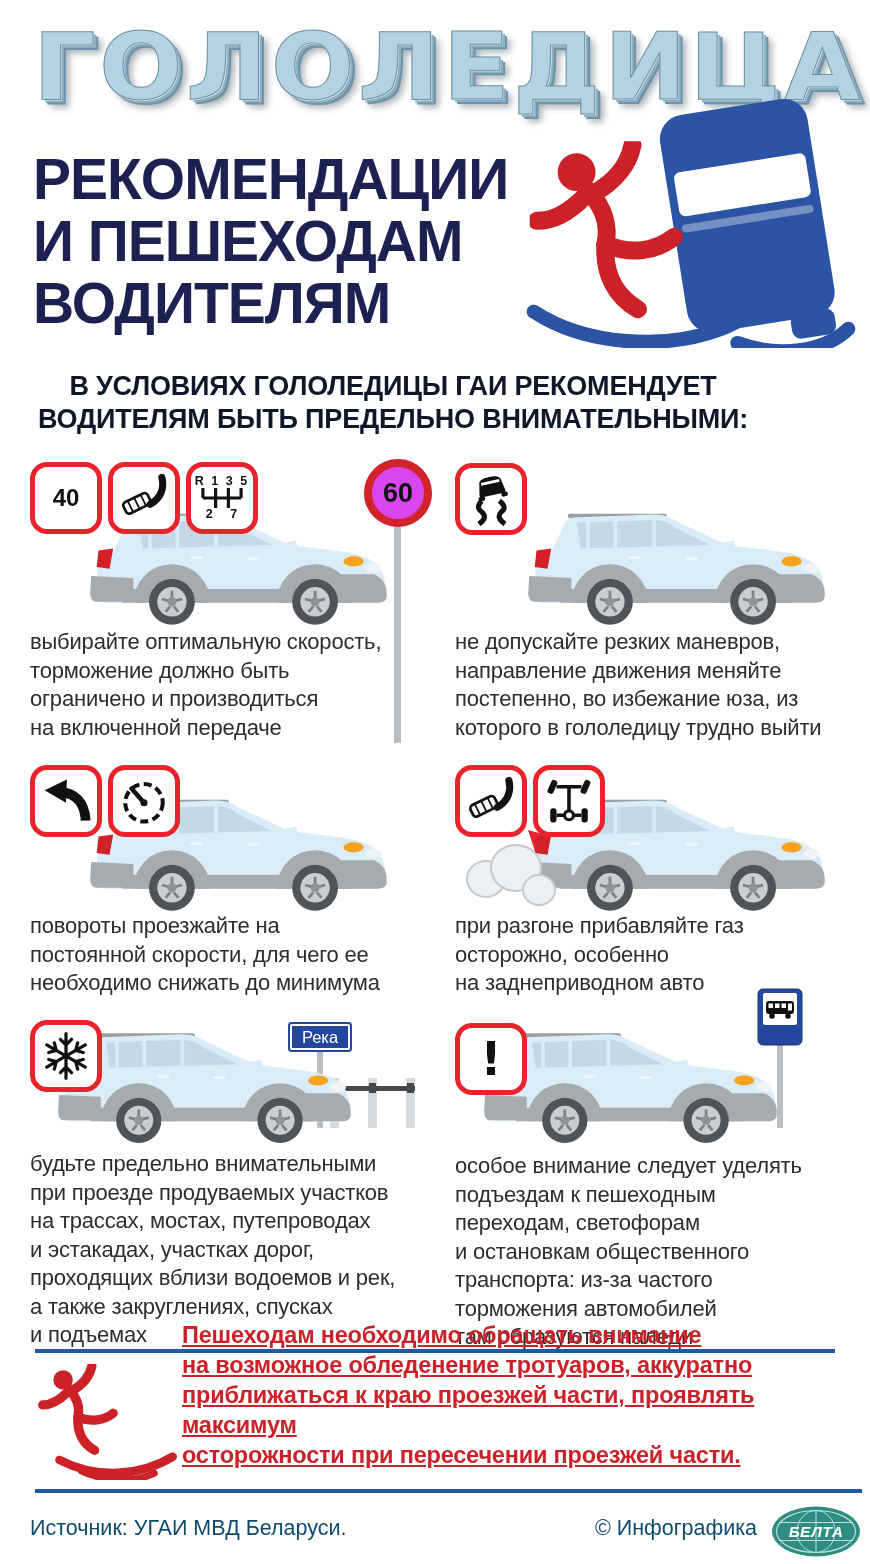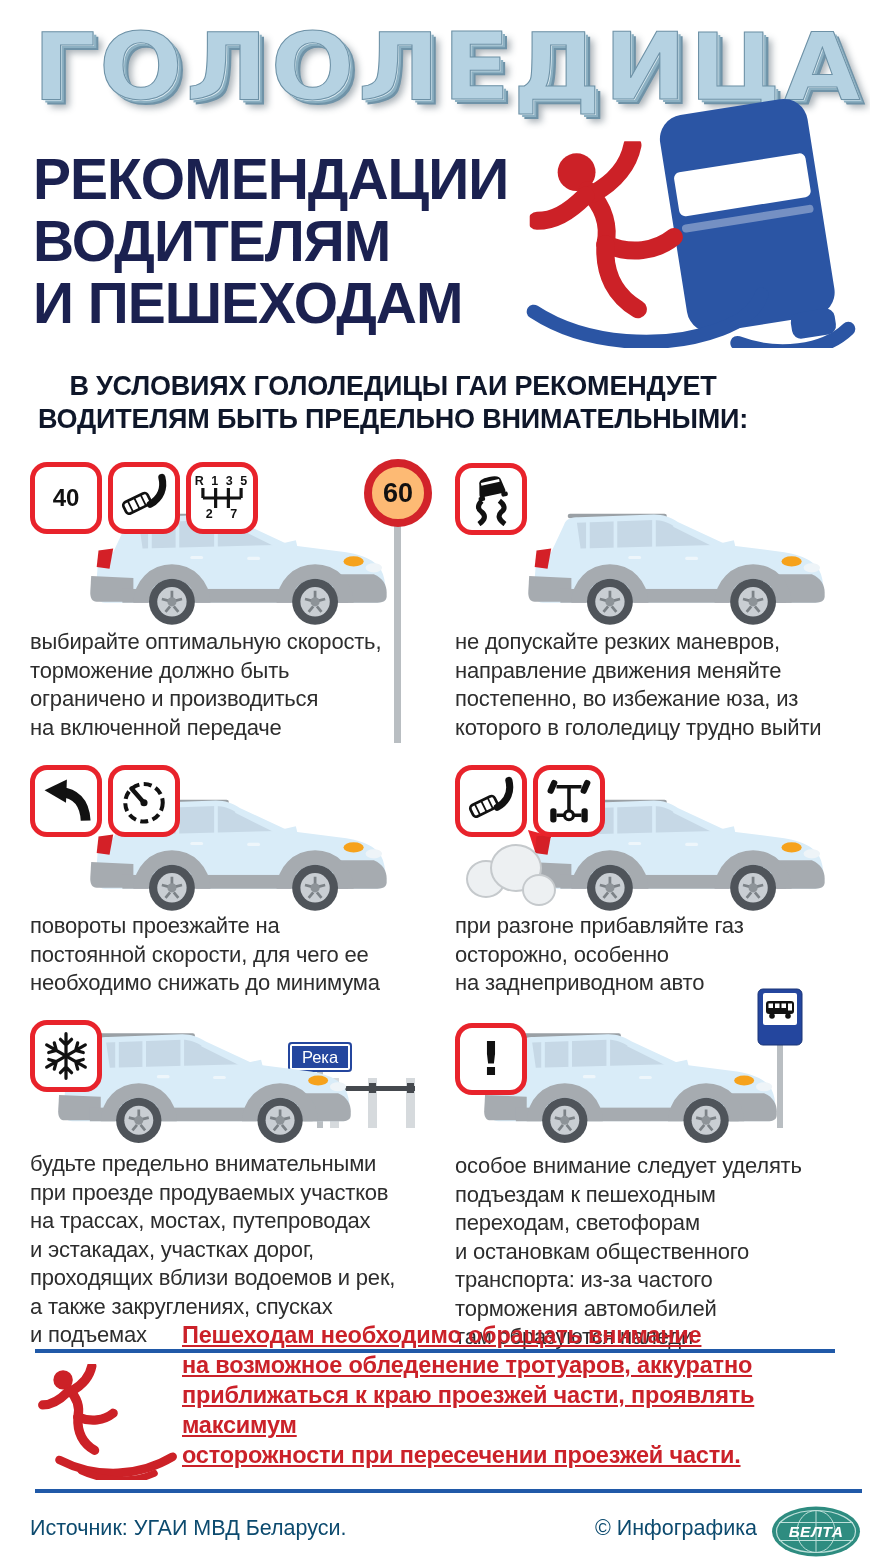"ВОДИТЕЛЯМ" div.subtitle { order: before "И ПЕШЕХОДАМ" -> after "И ПЕШЕХОДАМ" }
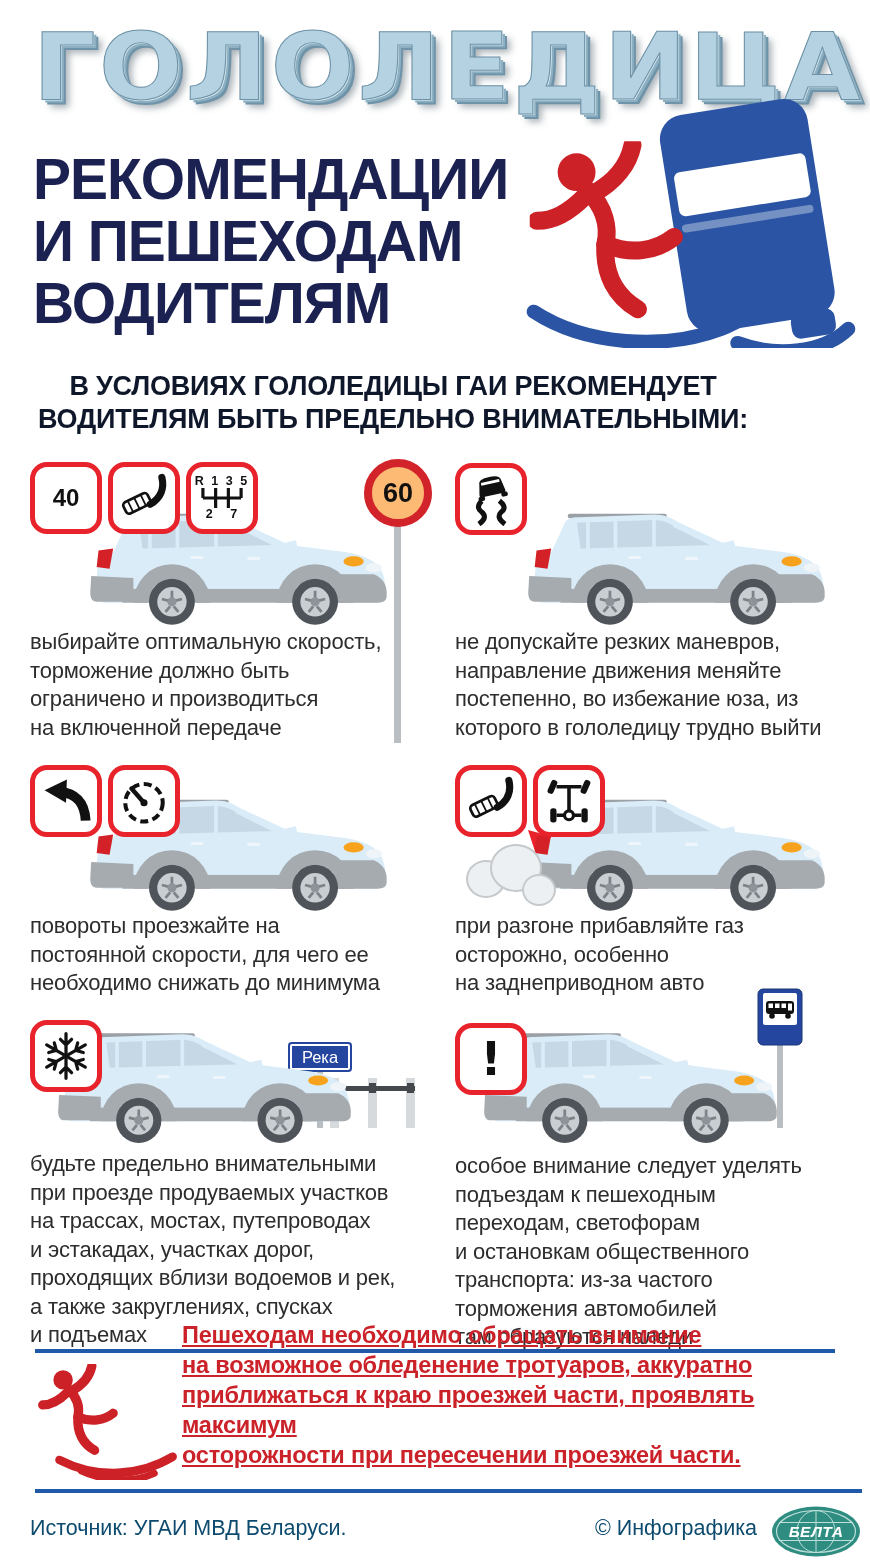"60" .sign-round { background: #fdba74 -> #d946ef }
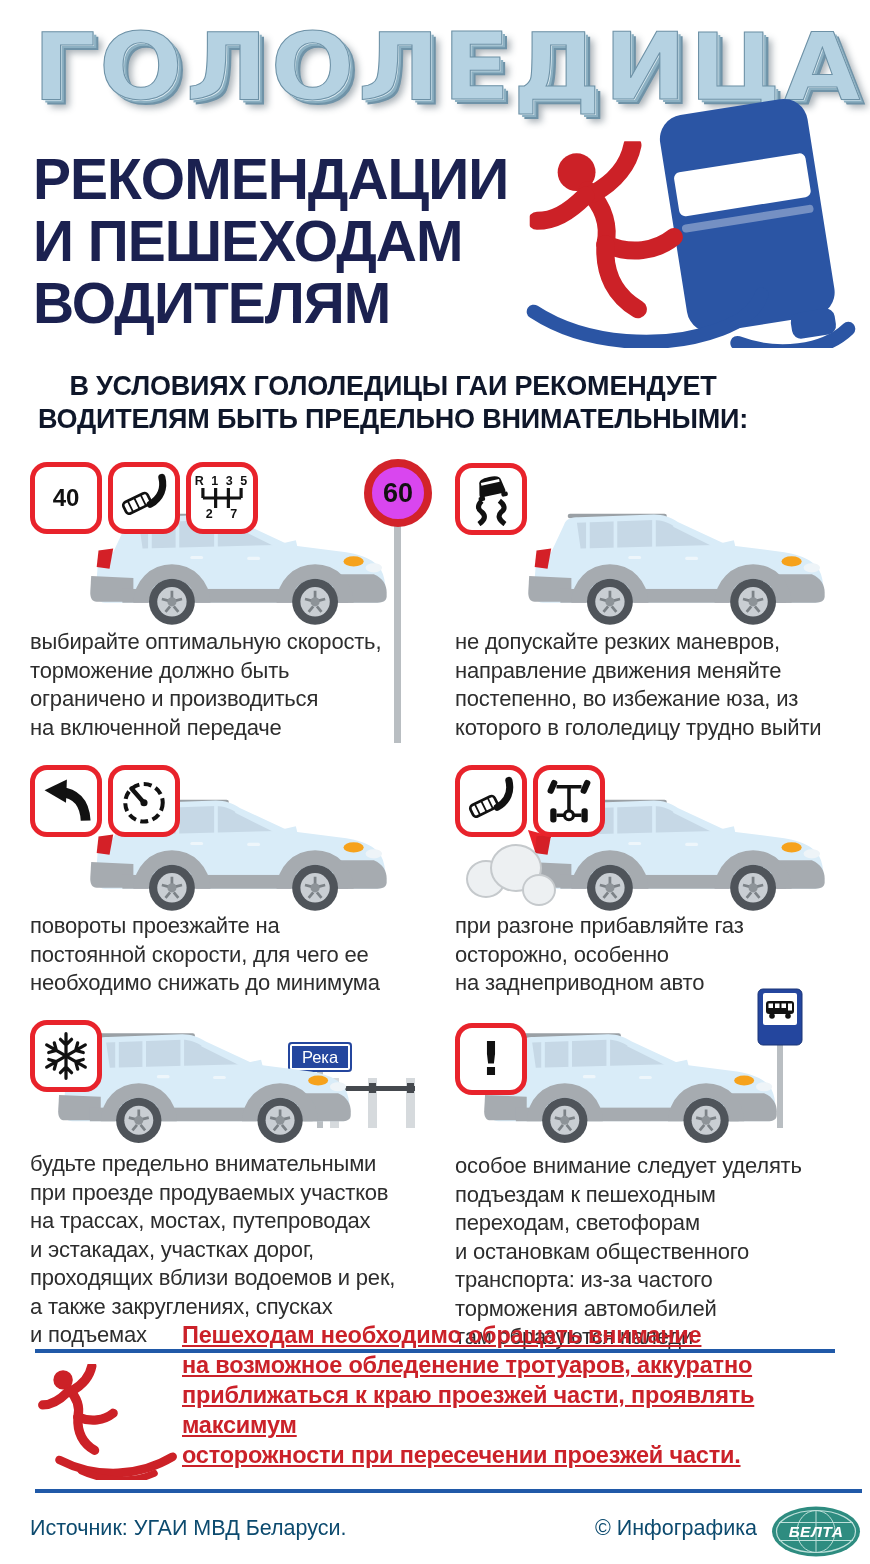"Река" .river-sign { margin-top: 20px -> none }
